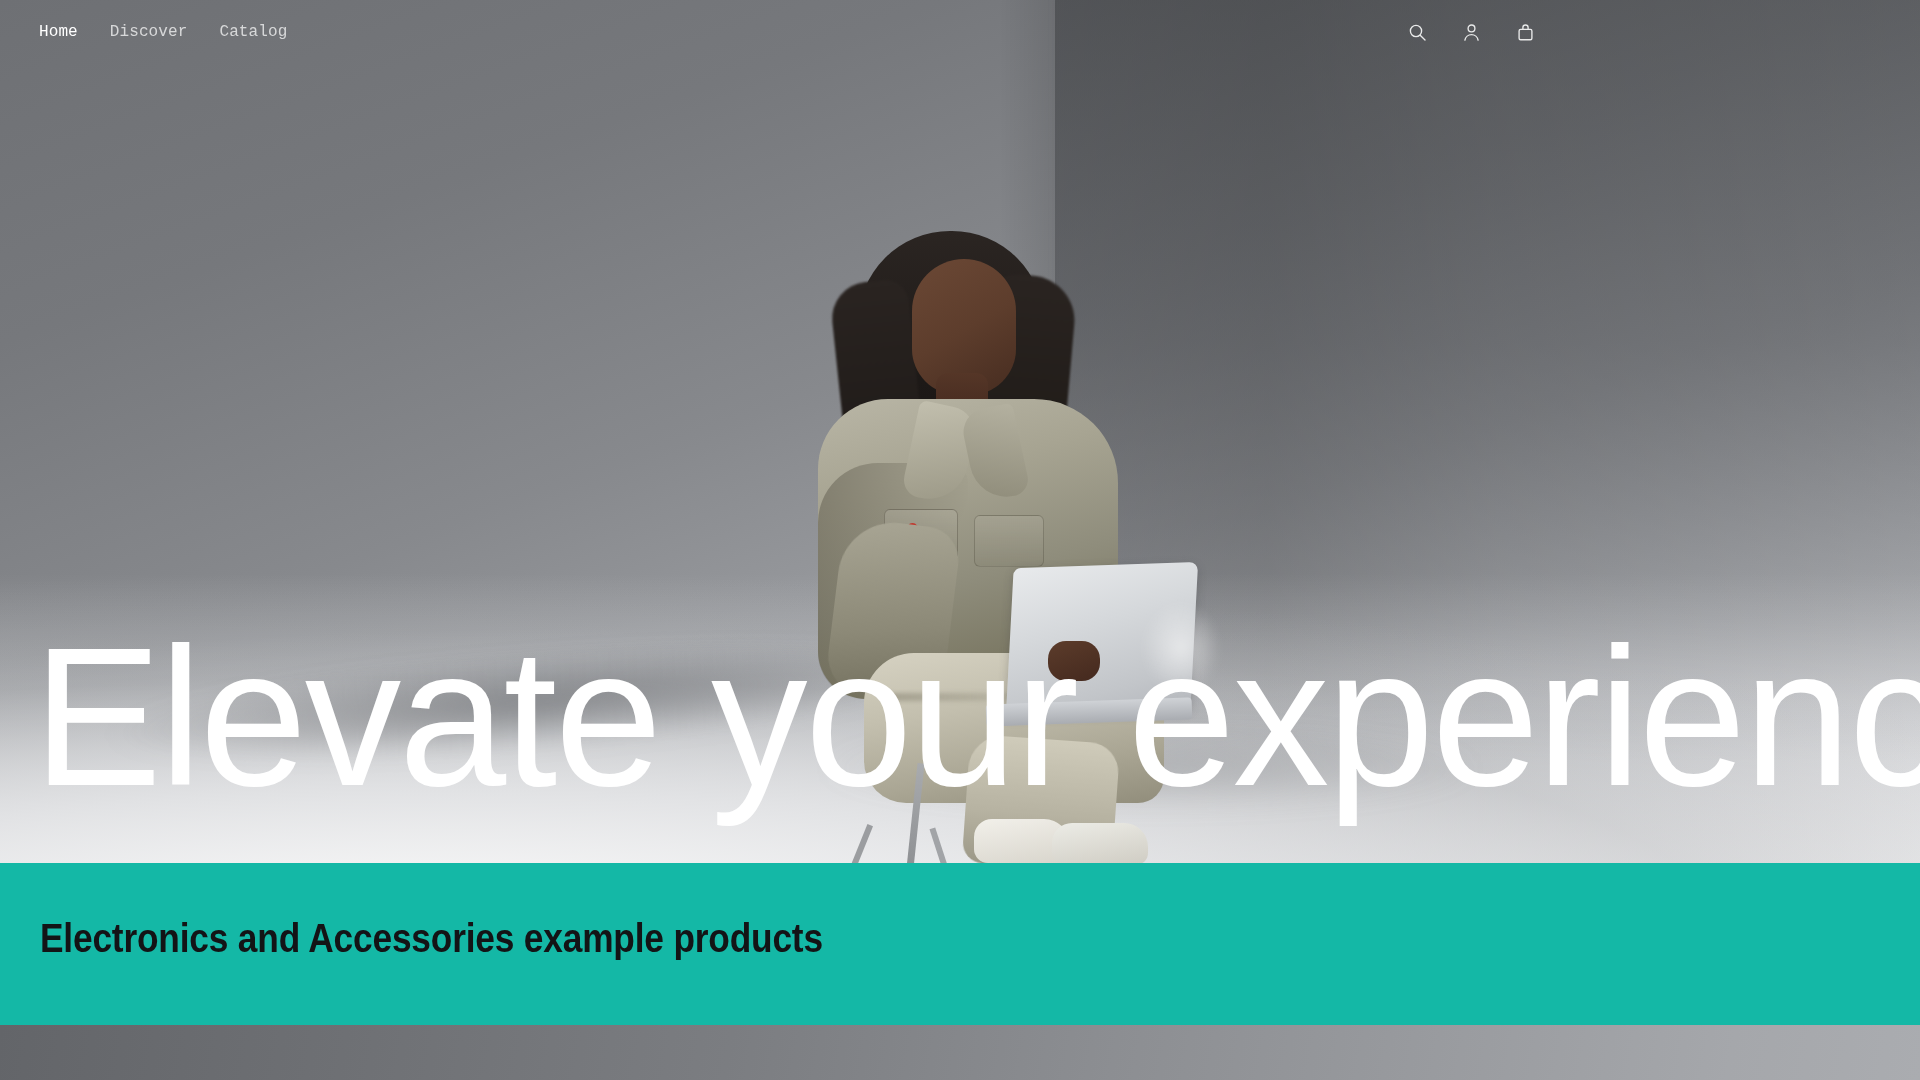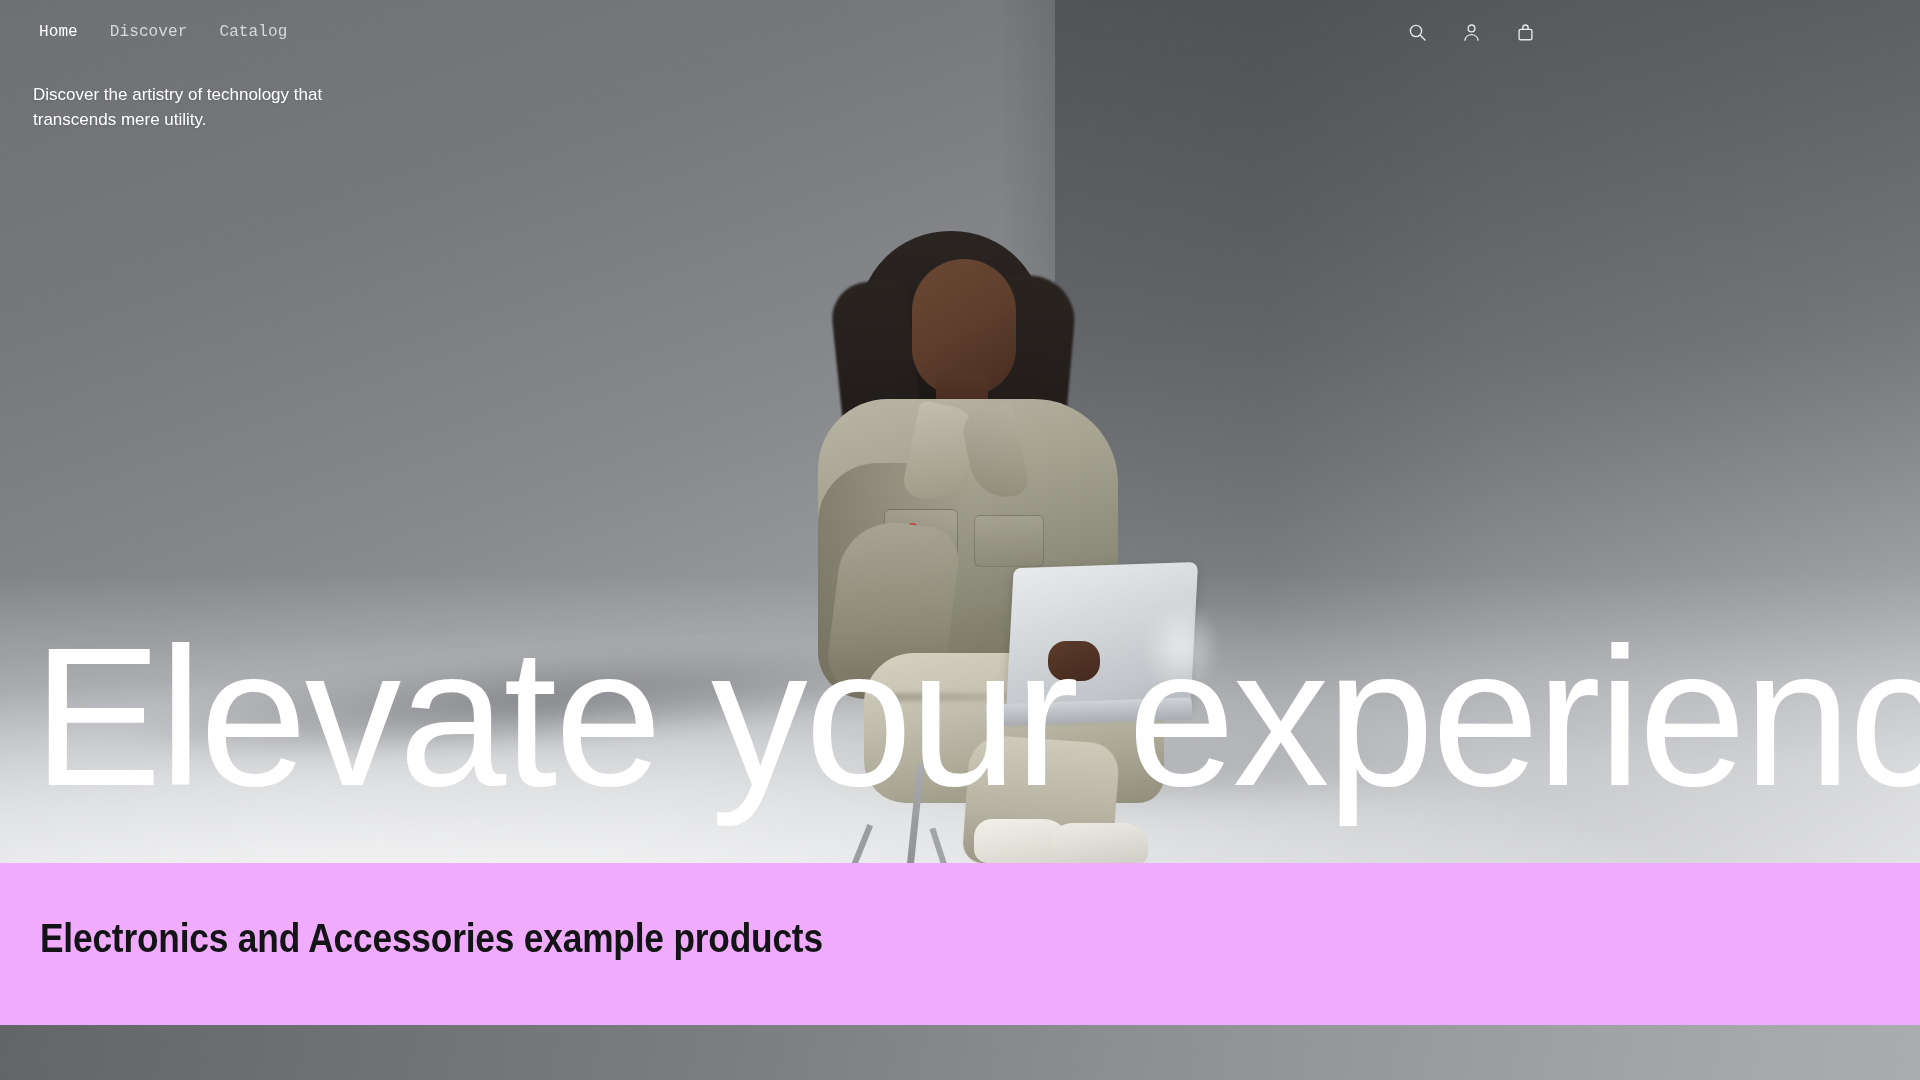"Discover the artistry of technology" p.tagline { html: <p>Discover the artistry of technology that transcends mere utility.</p> -> none }
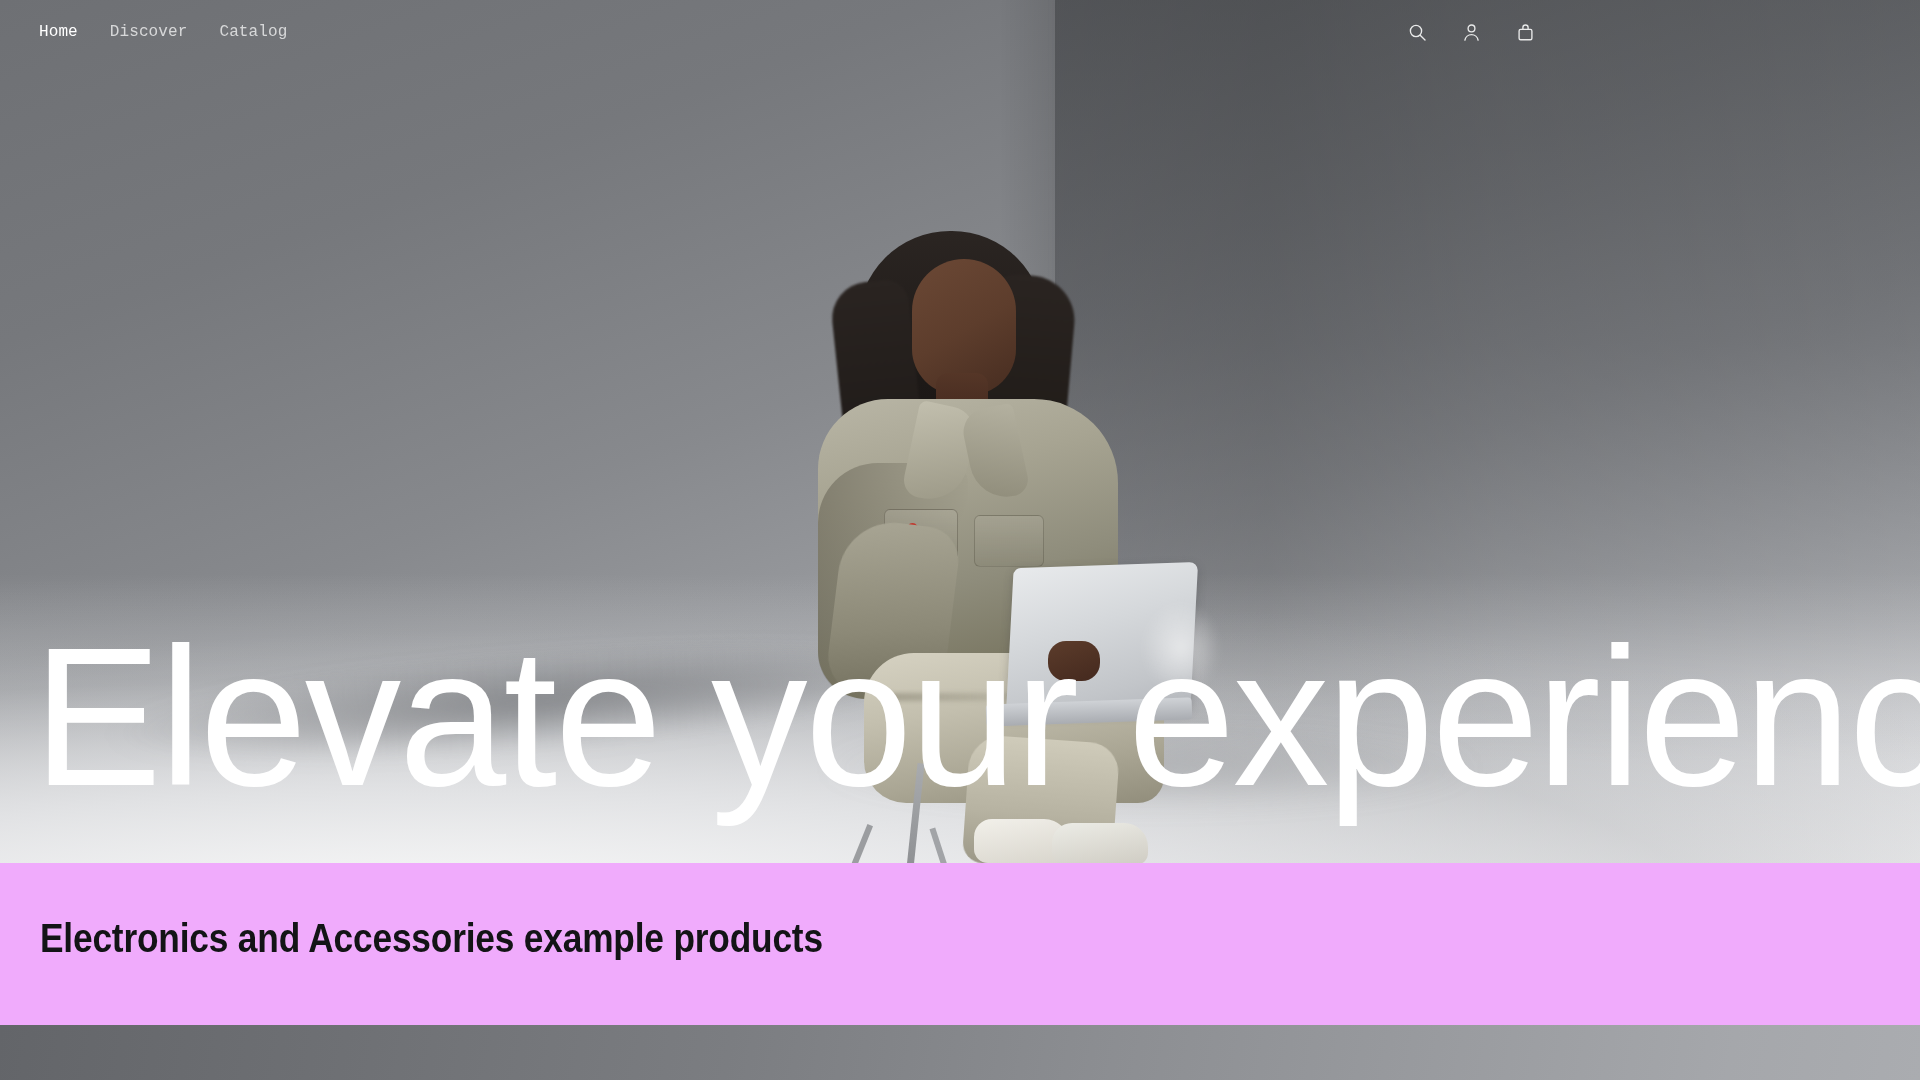"Electronics and Accessories example" .products { background: #f0abfc -> #14b8a6 }
